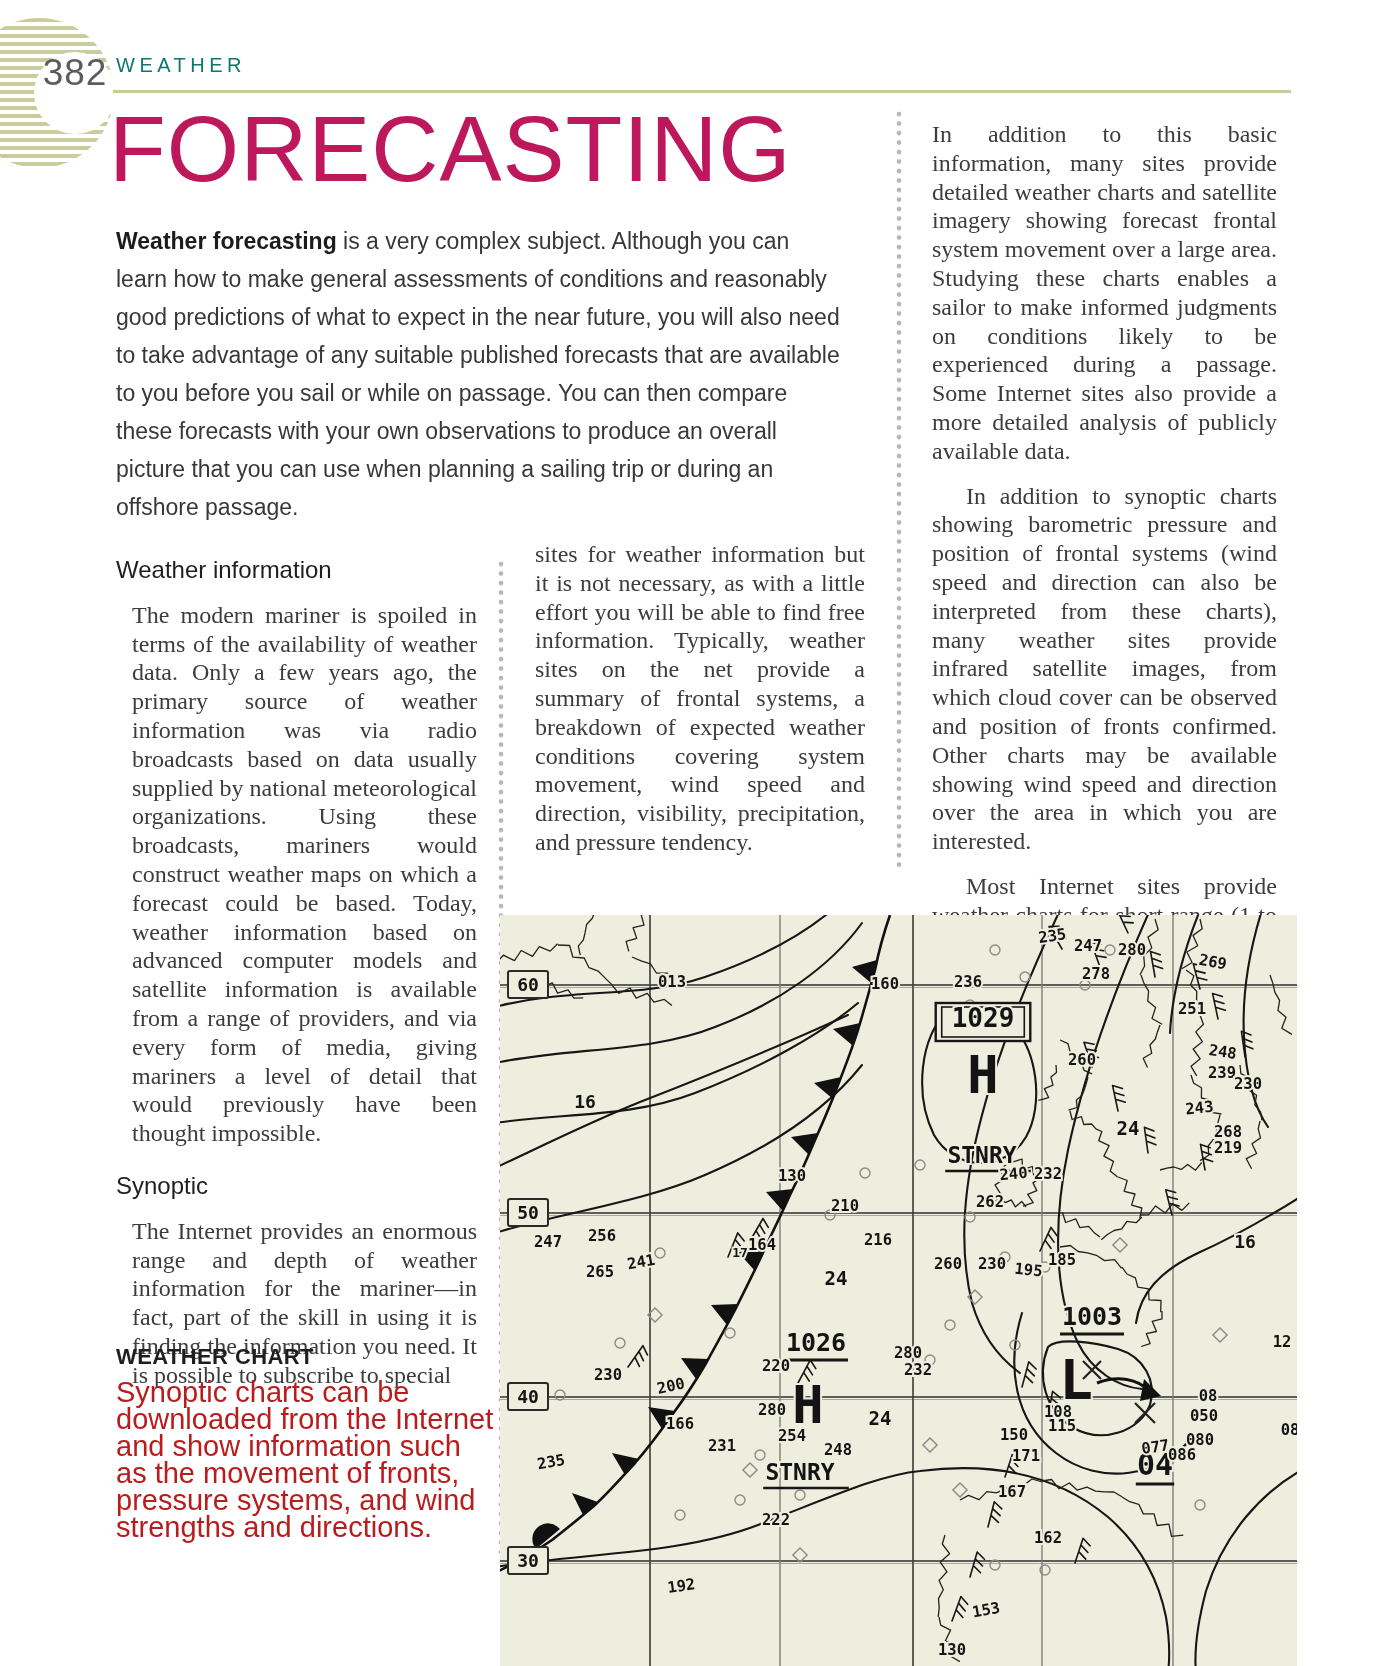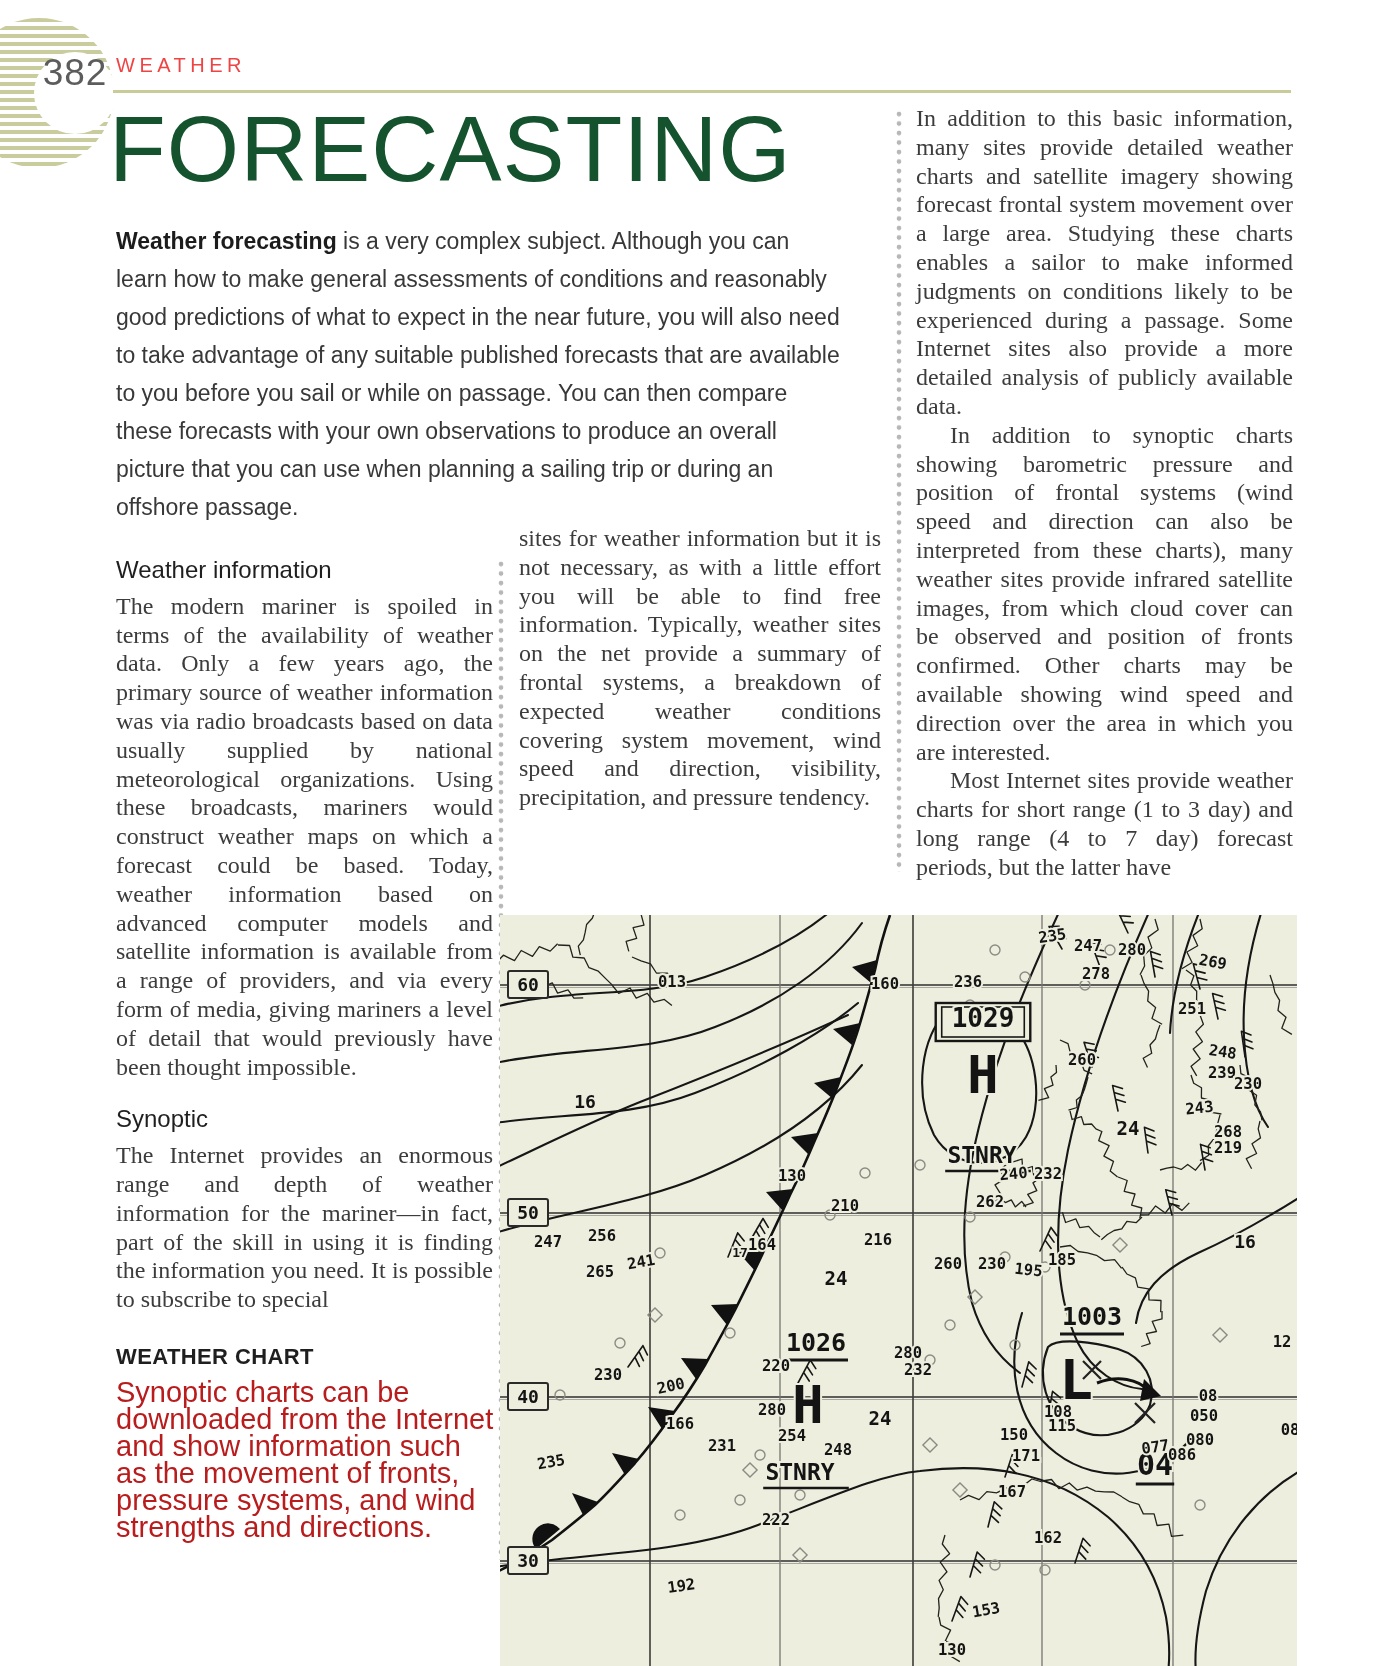"WEATHER" .section-header { color: #ef4444 -> #0f766e }
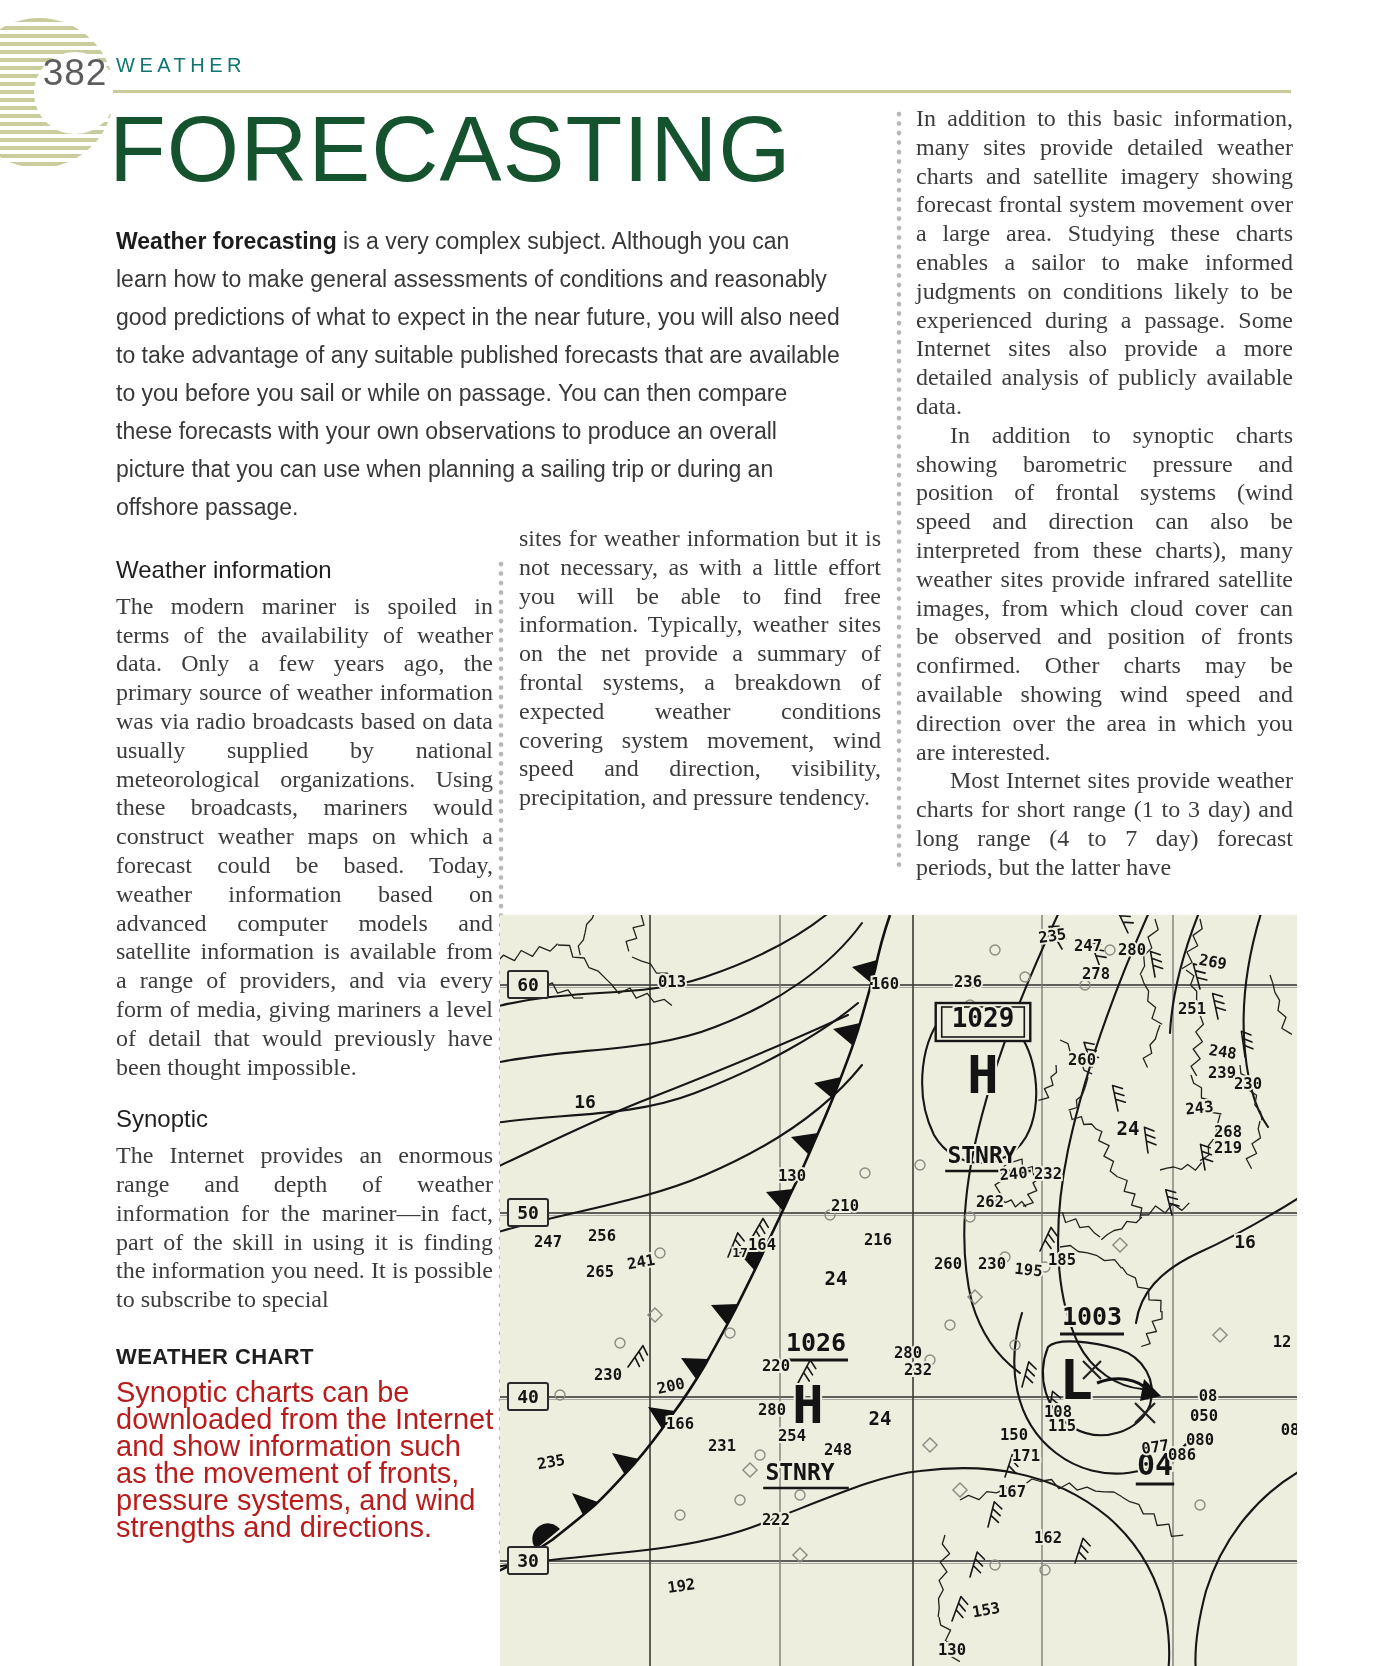"FORECASTING" .title { color: #14532d -> #be185d }
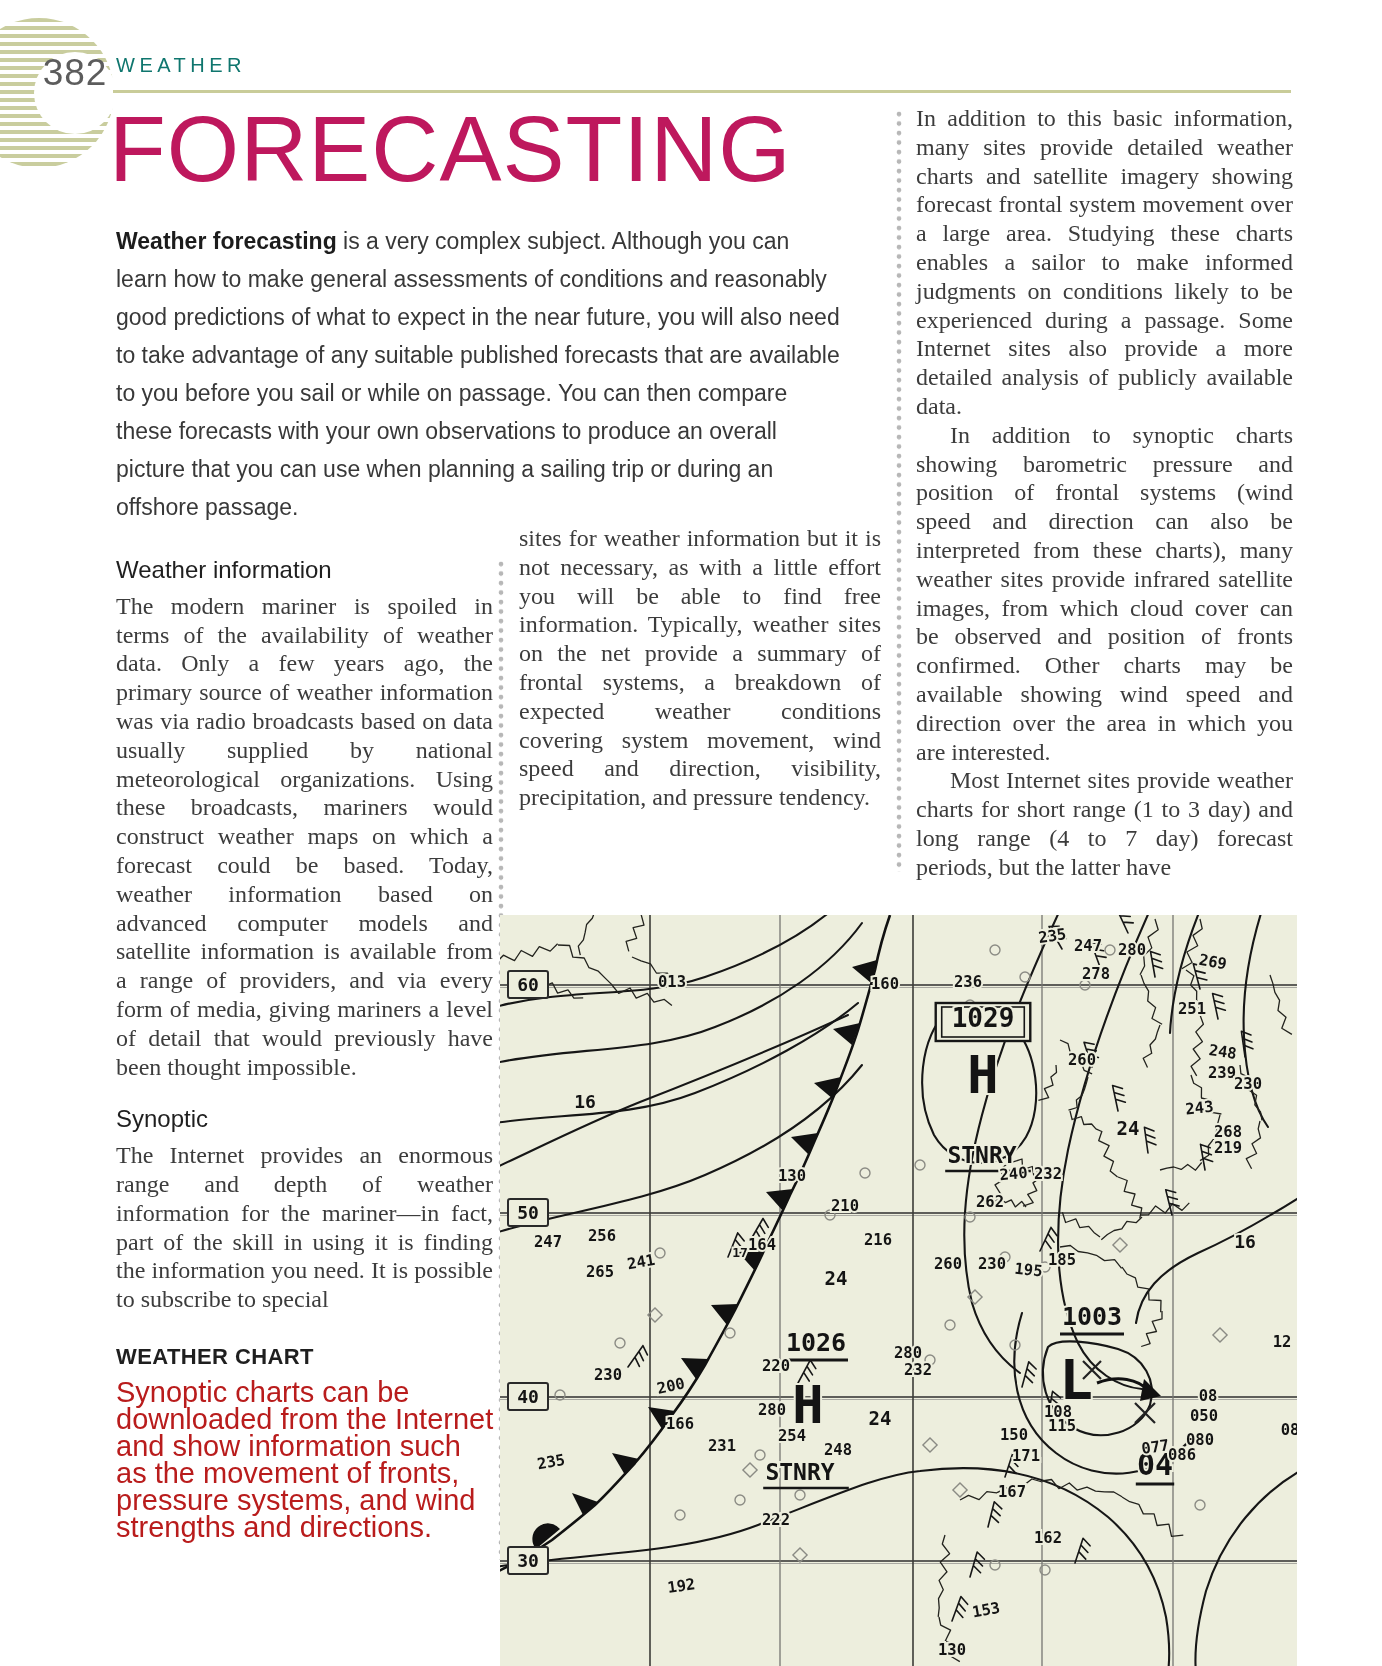"In addition to this basic" .serifcol p { margin: 0 -> 16px }
